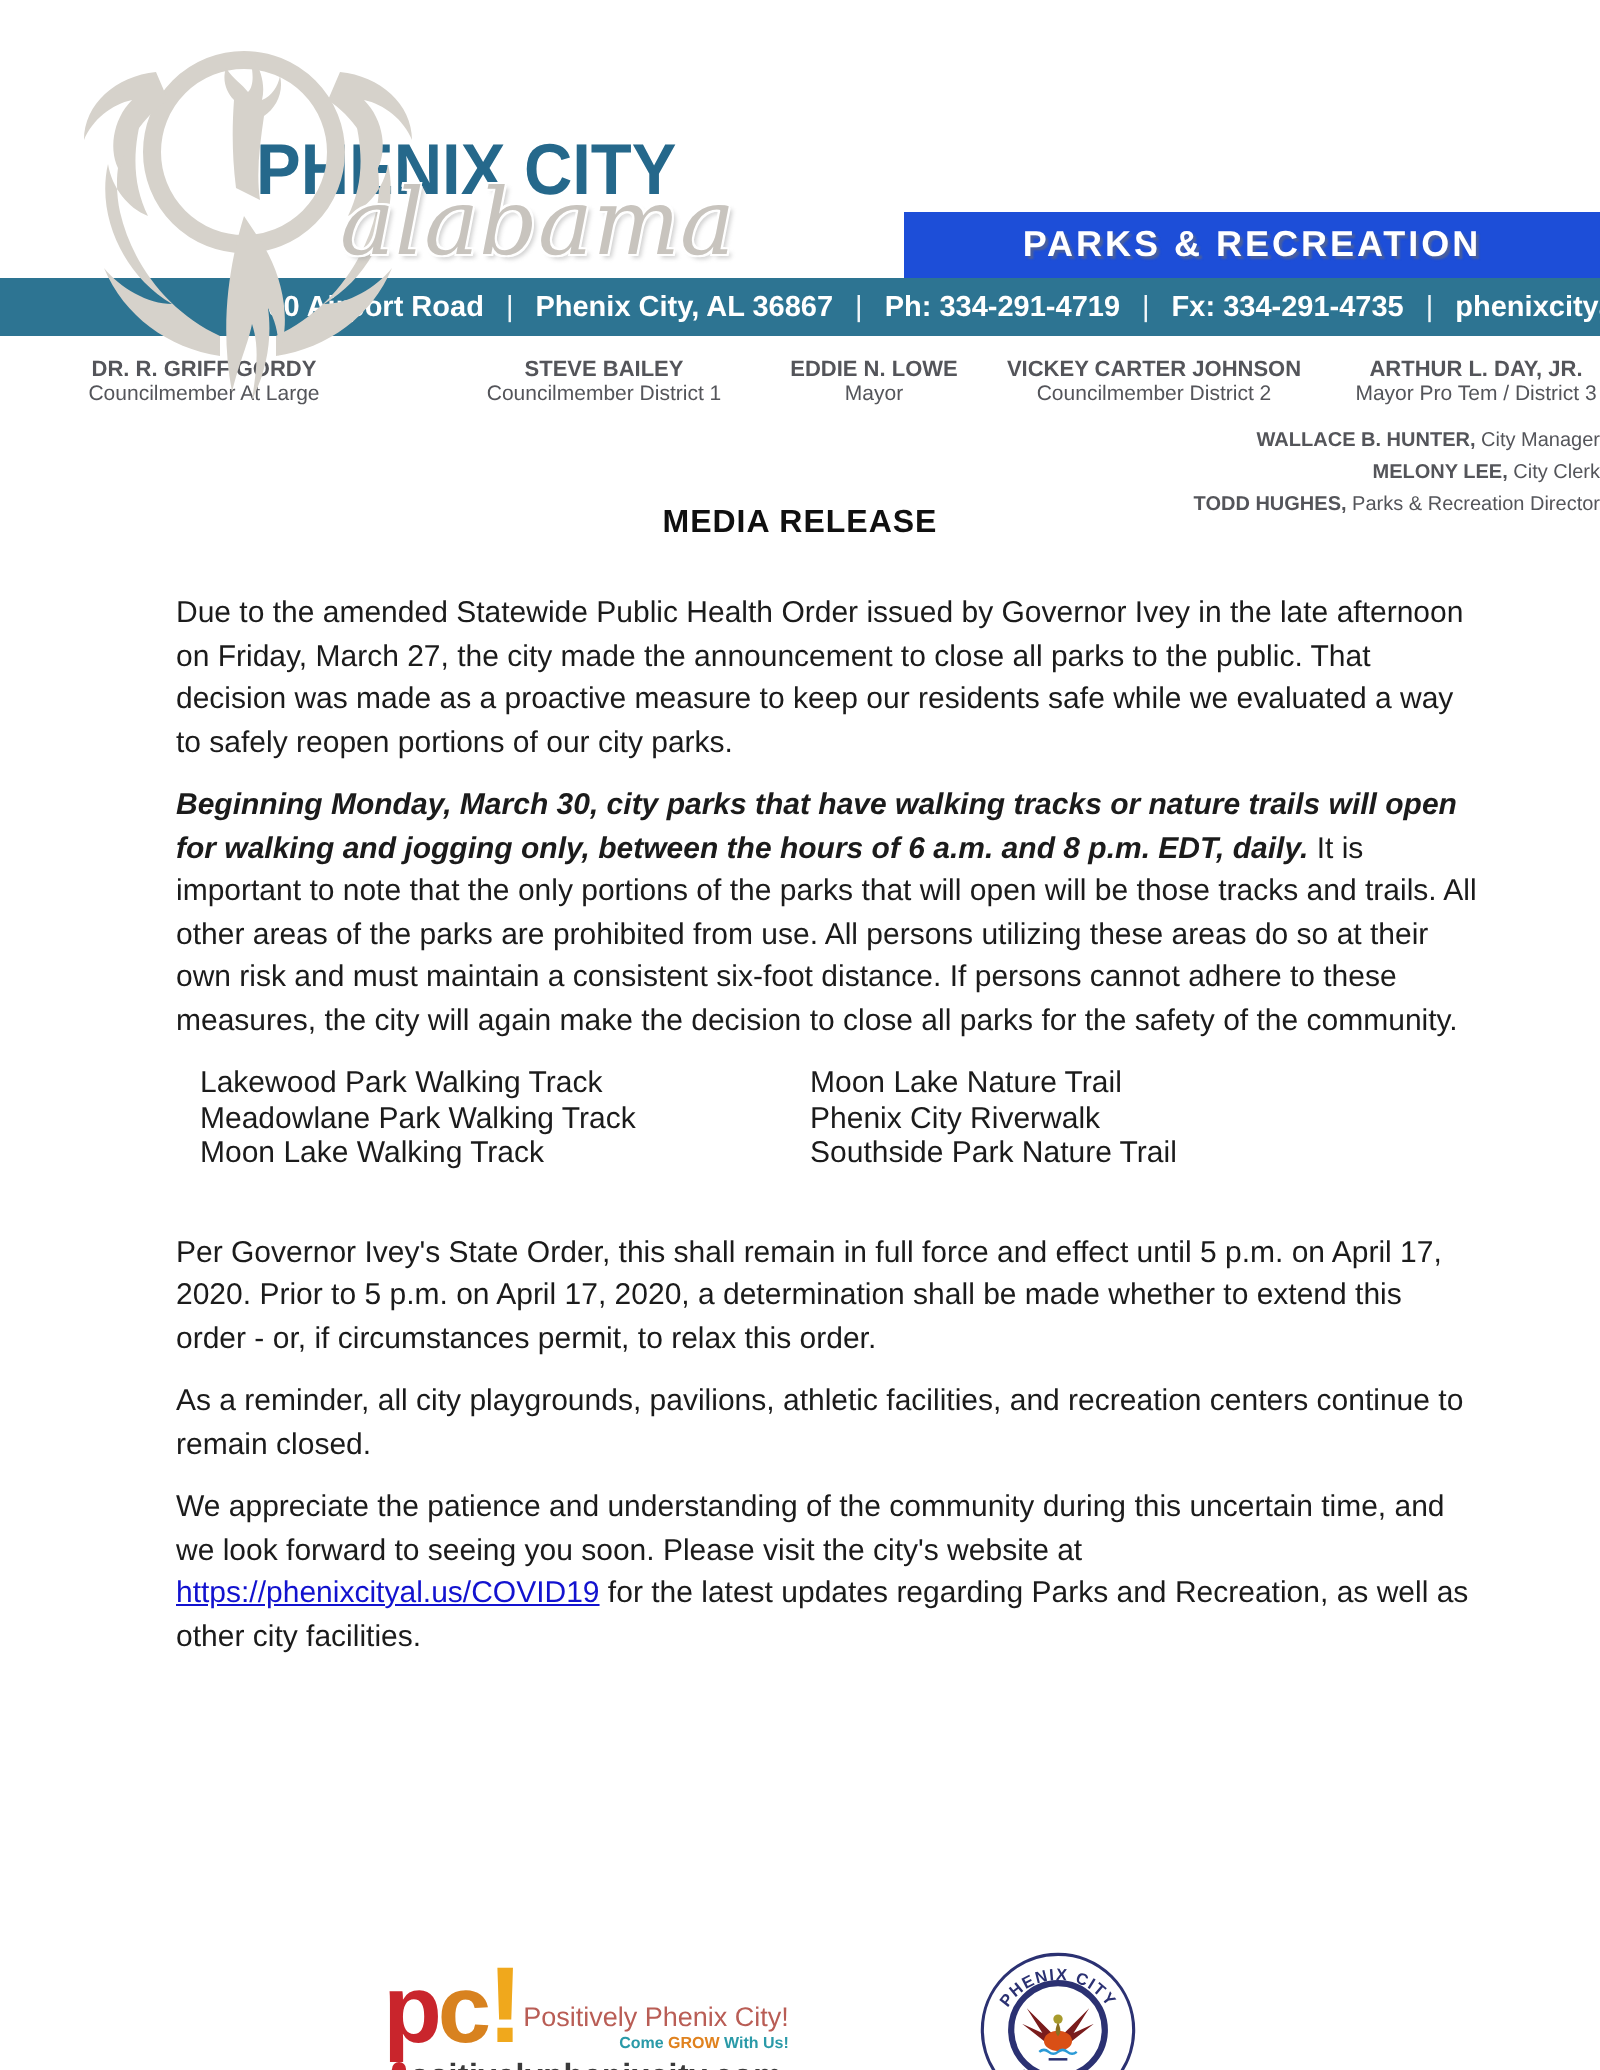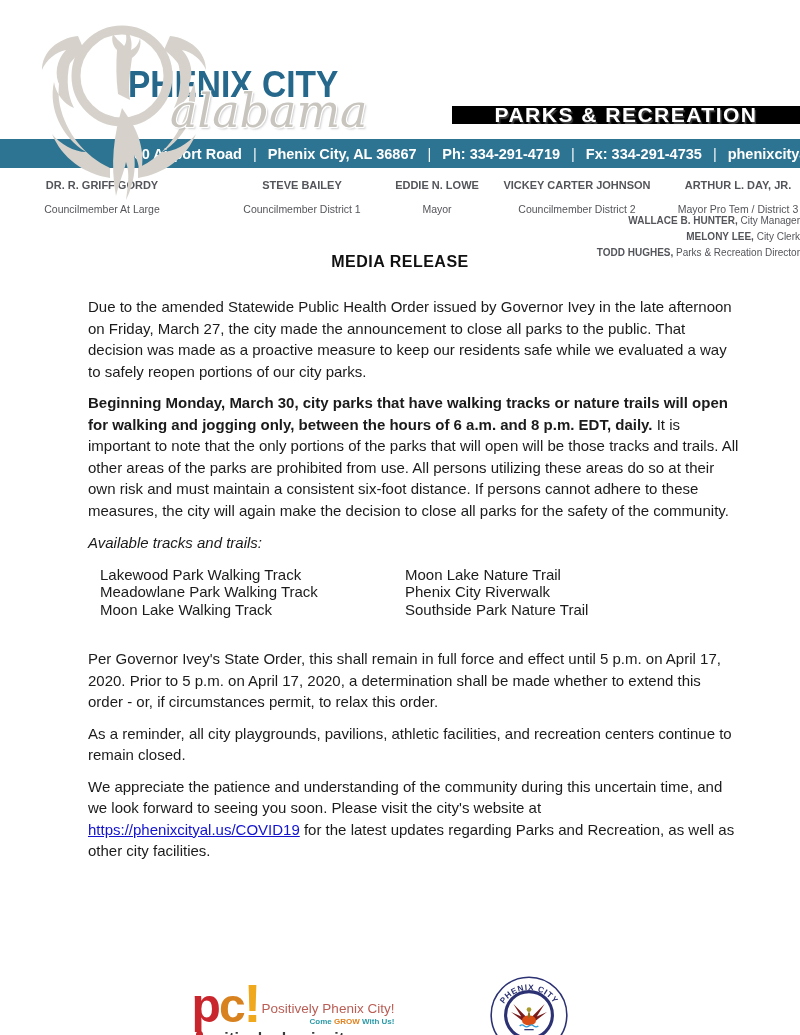"PARKS & RECREATION" .dept-banner { background: #000000 -> #1d4ed8; font-size: 21px -> 18px; height: 18px -> 33px }
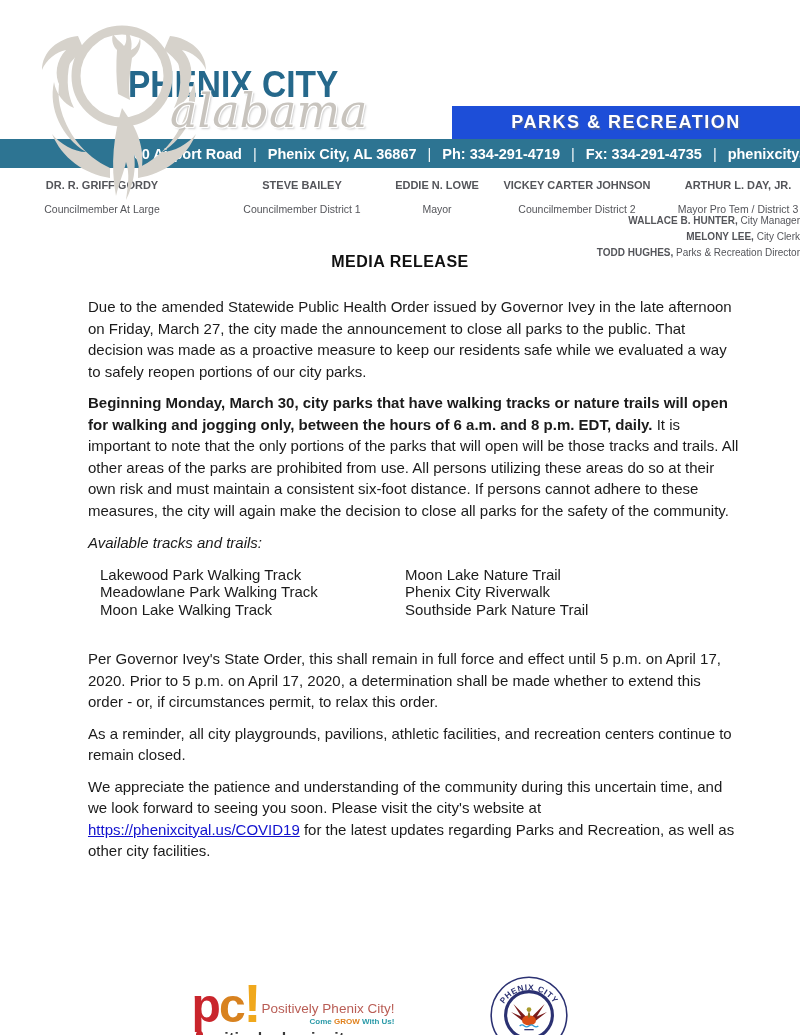"Councilmember At Large" .official .o-title { margin-top: 12px -> 0 }
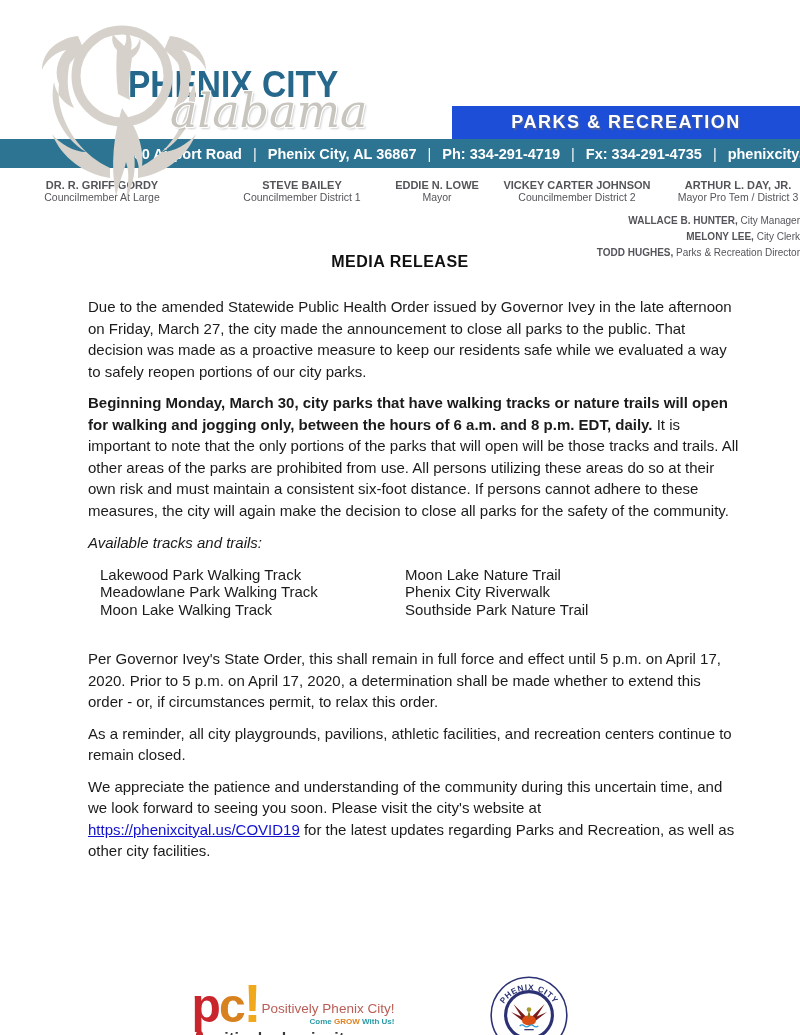"Beginning Monday, March 30, city" .em-strong { font-style: none -> italic }
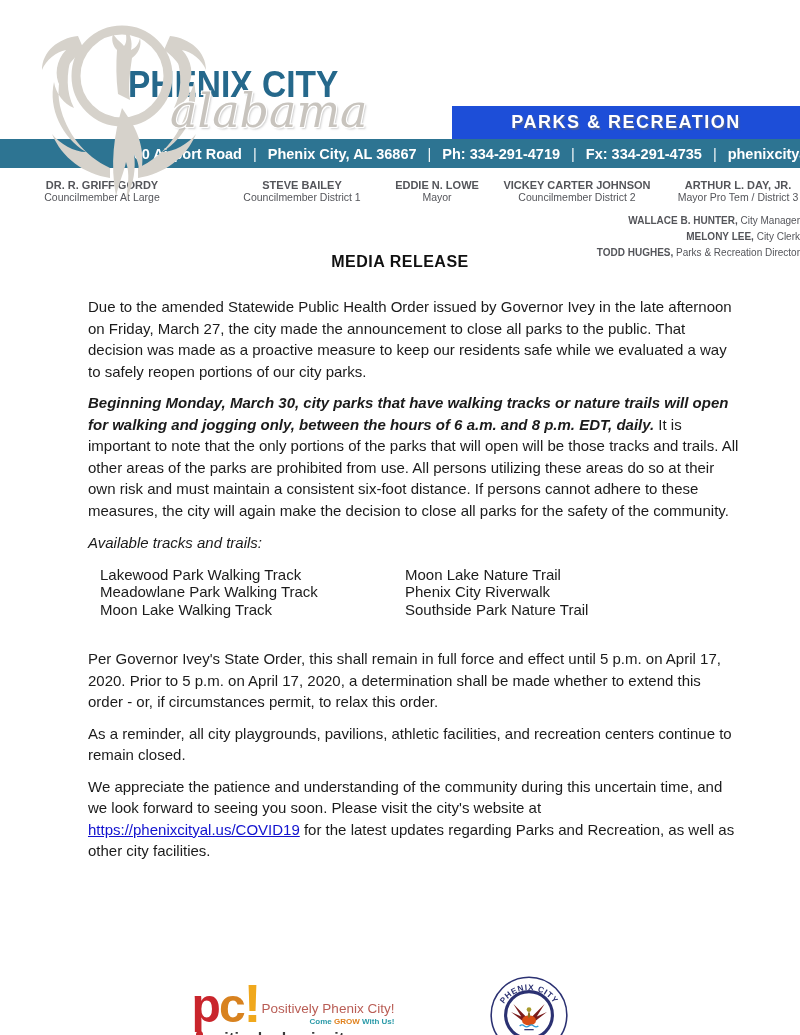"Available tracks and trails:" div.tracks-label { html: <div>Available tracks and trails:</div> -> none }
